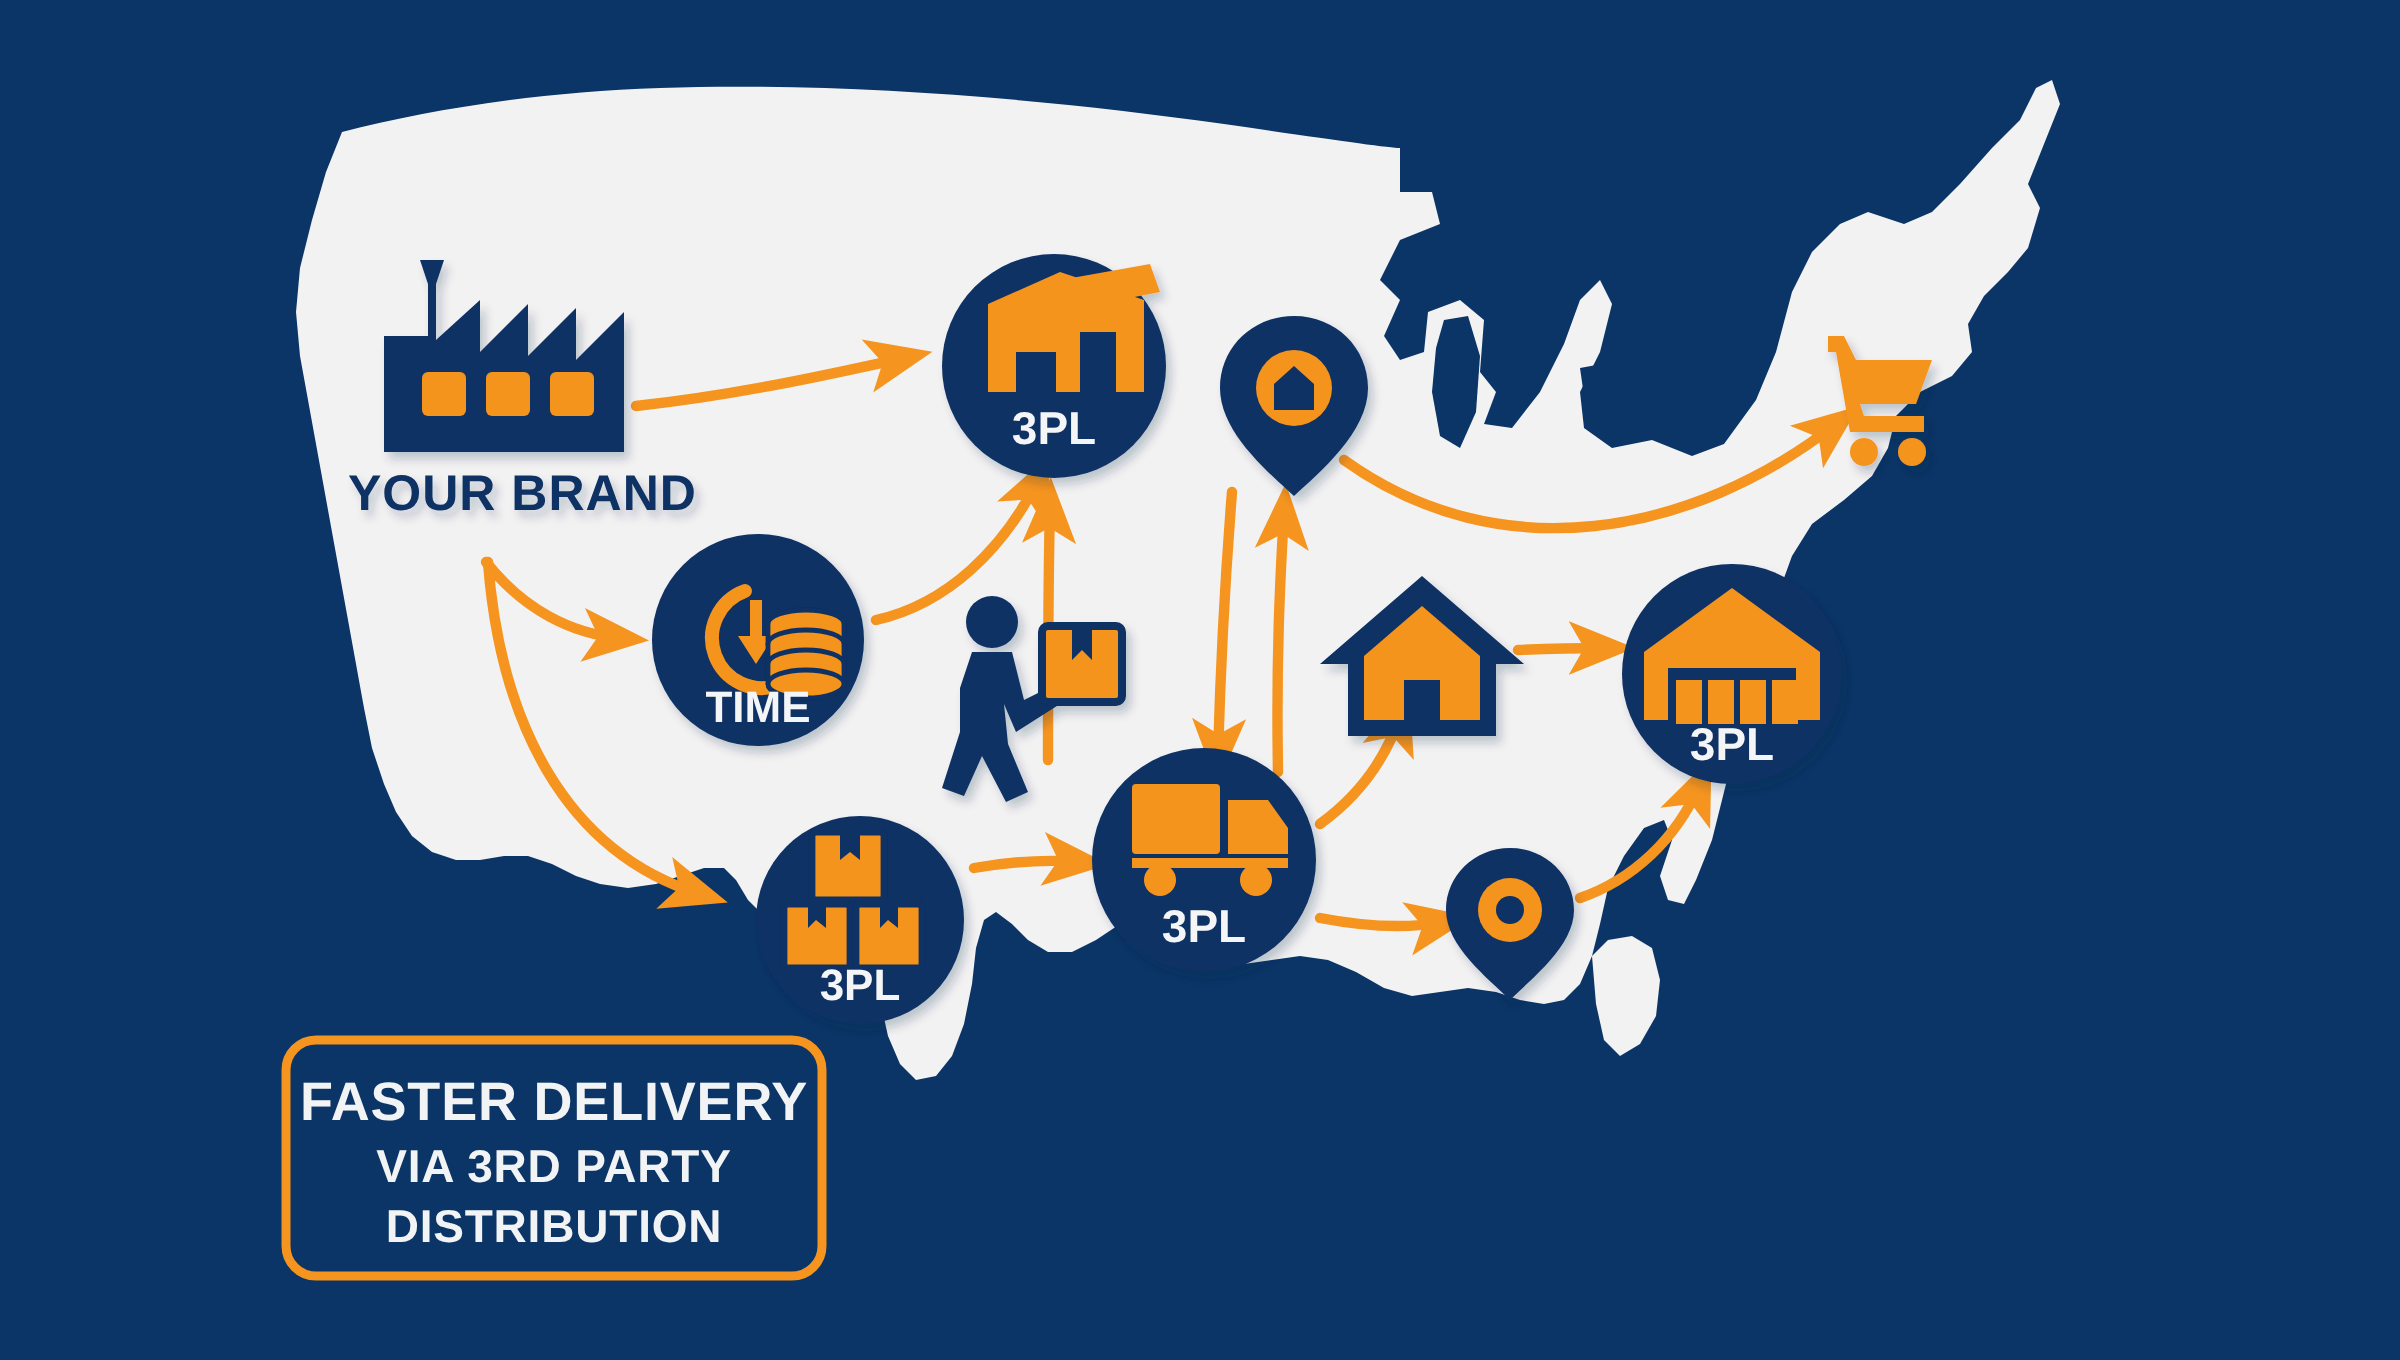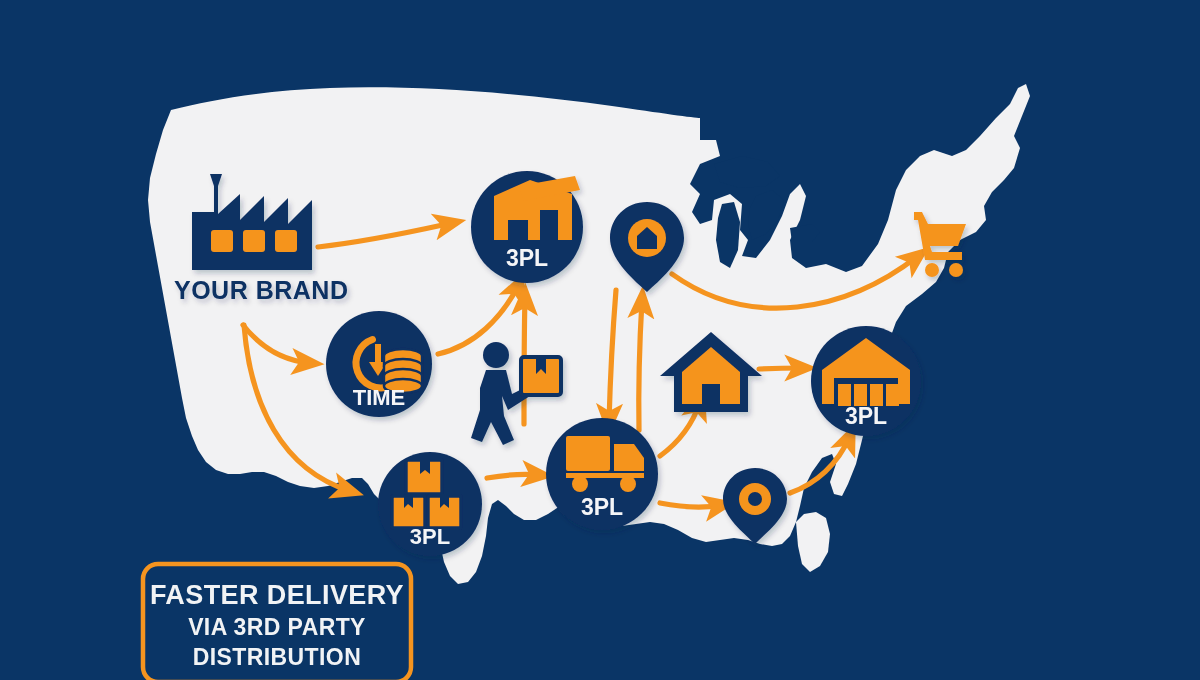"FASTER DELIVERY" #stage { margin-top: 44px -> none }
